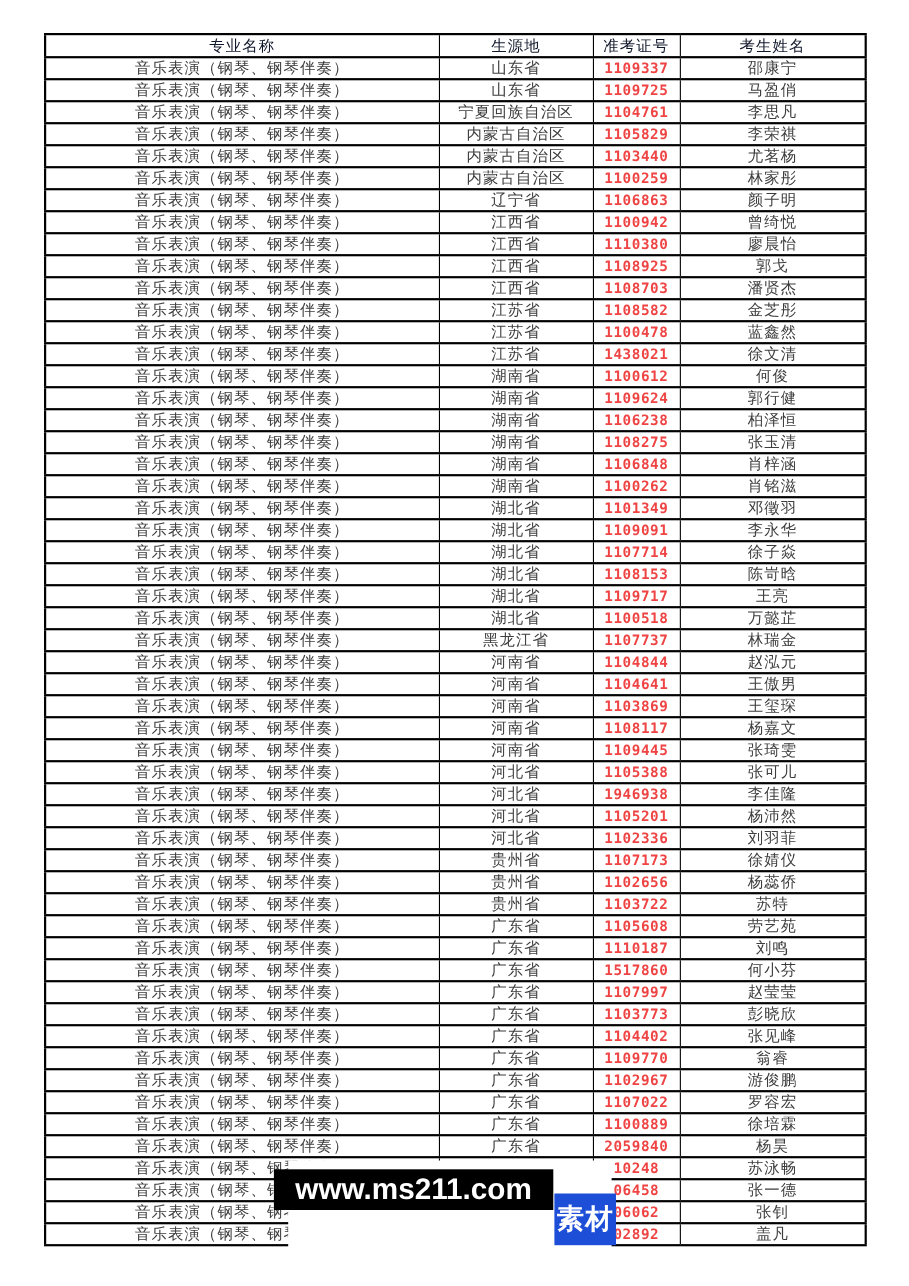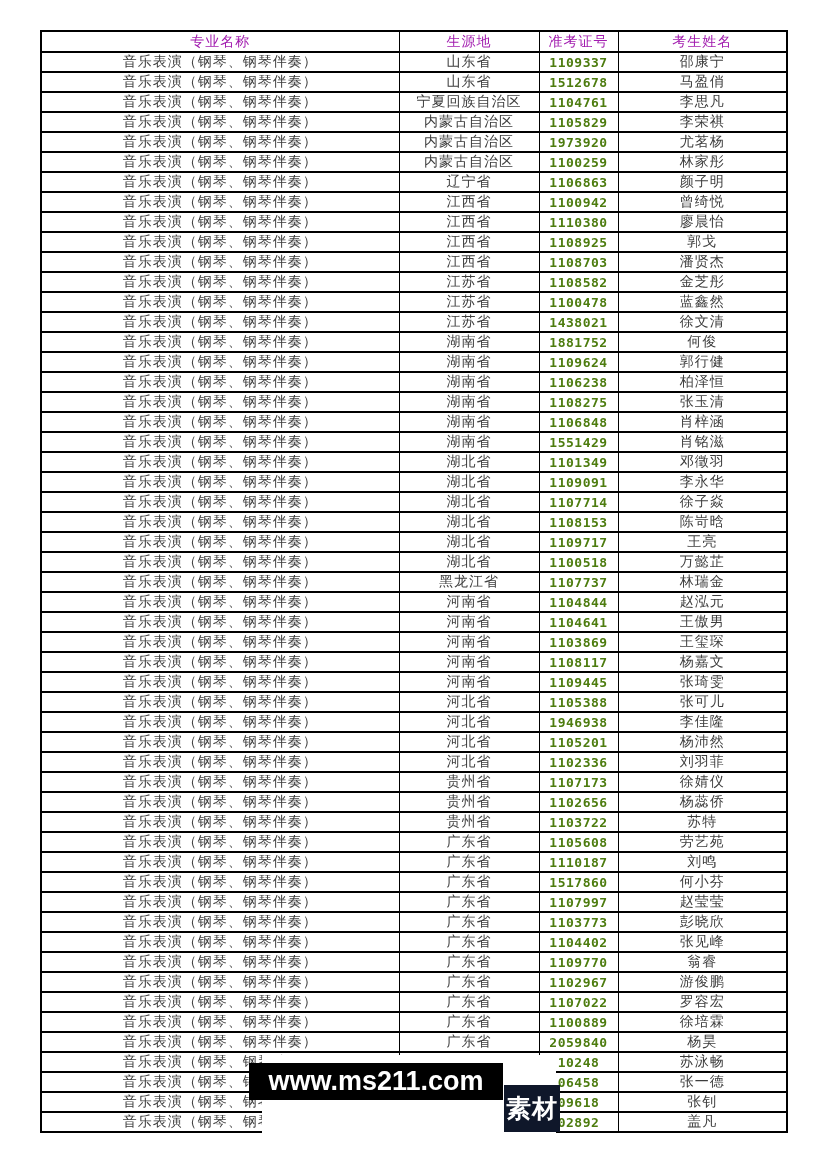"专业名称" .roster th { color: #a21caf -> #0f172a }
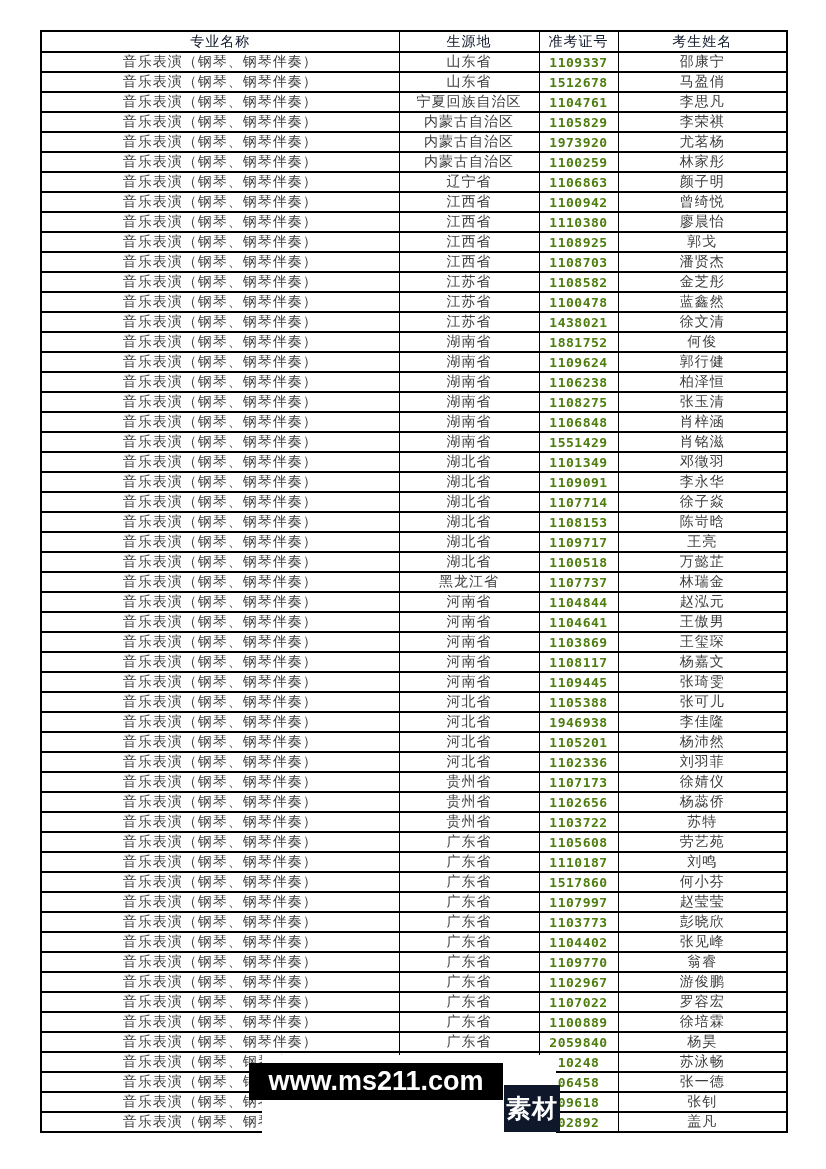"1109337" .cell-num { color: #4d7c0f -> #ef4444 }
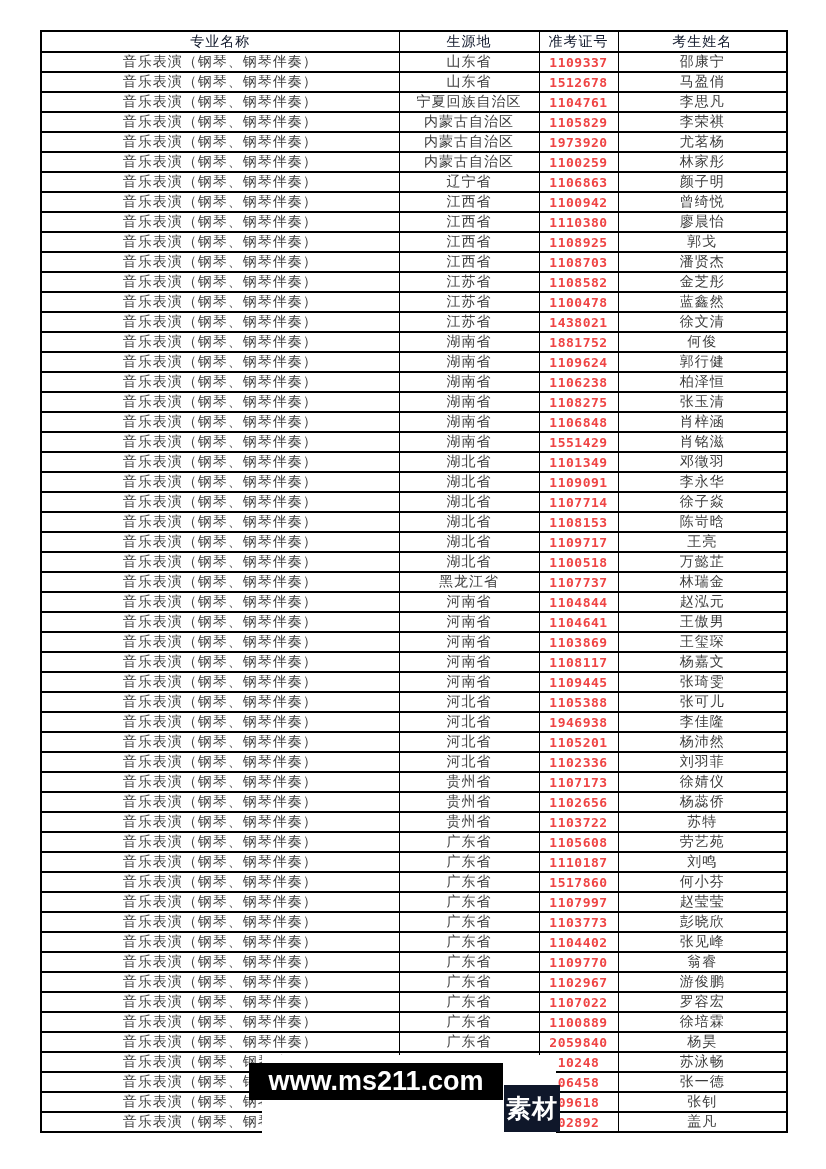"1512678" td.cell-num { text: 1512678 -> 1109725 }
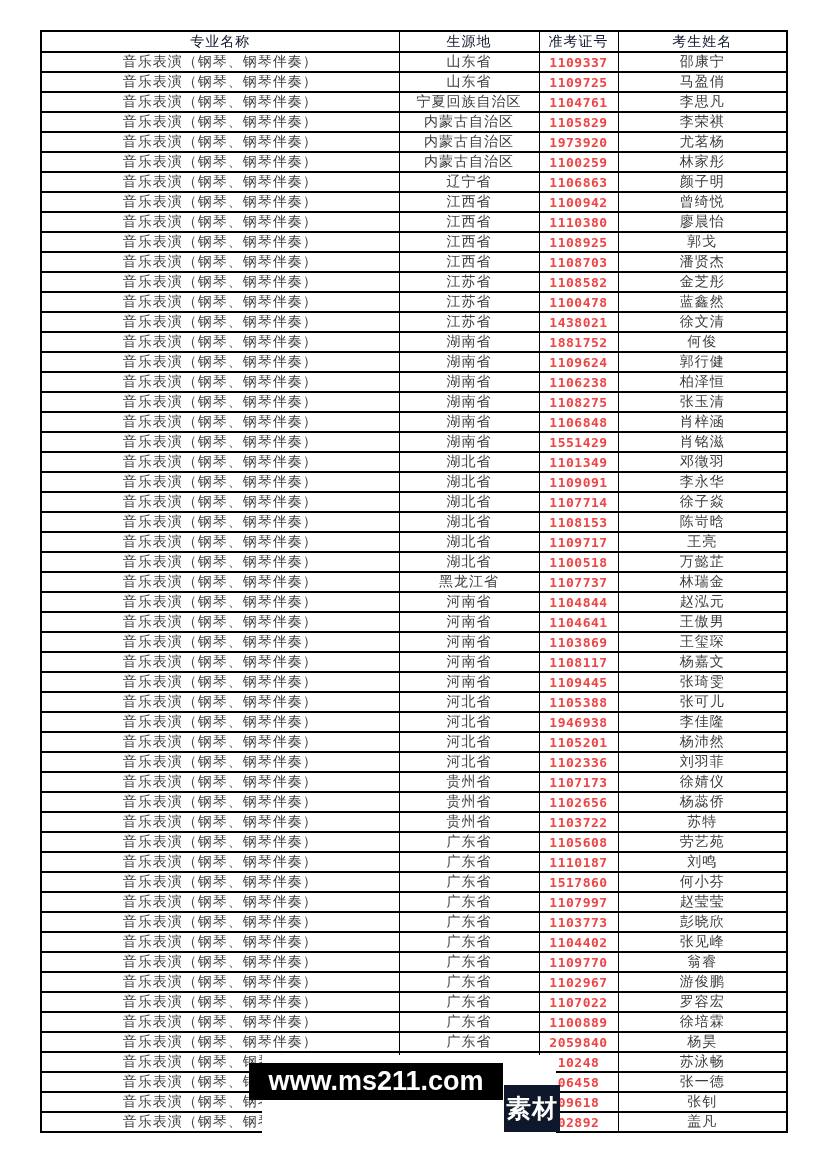"1973920" td.cell-num { text: 1973920 -> 1103440 }
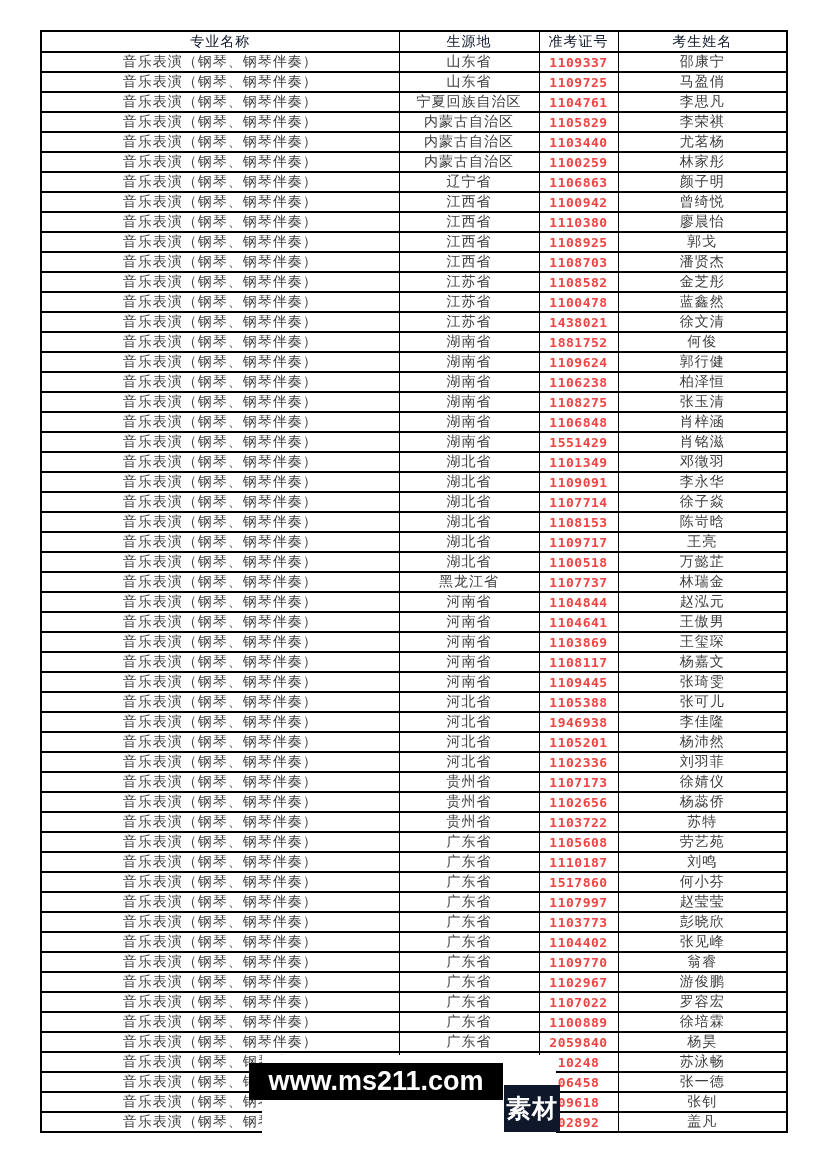"1881752" td.cell-num { text: 1881752 -> 1100612 }
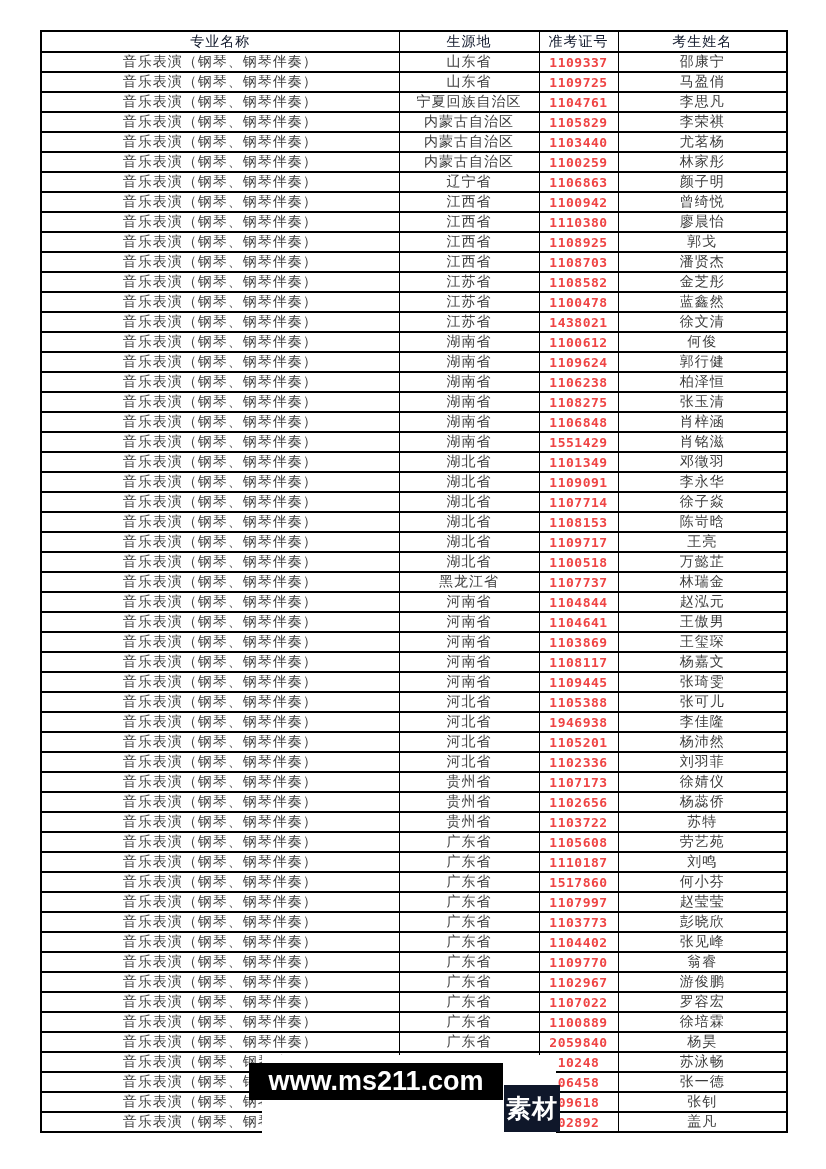"1551429" td.cell-num { text: 1551429 -> 1100262 }
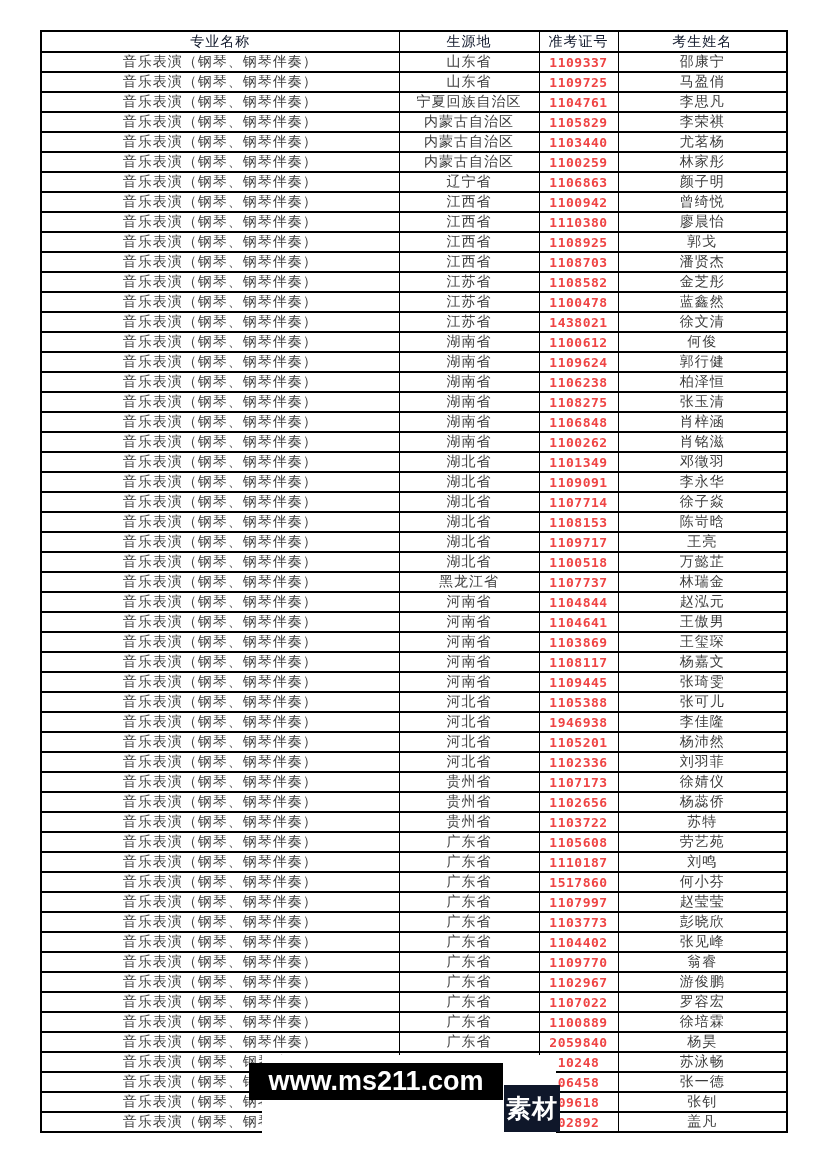"素材" .wm-label { background: #0f172a -> #1d4ed8 }
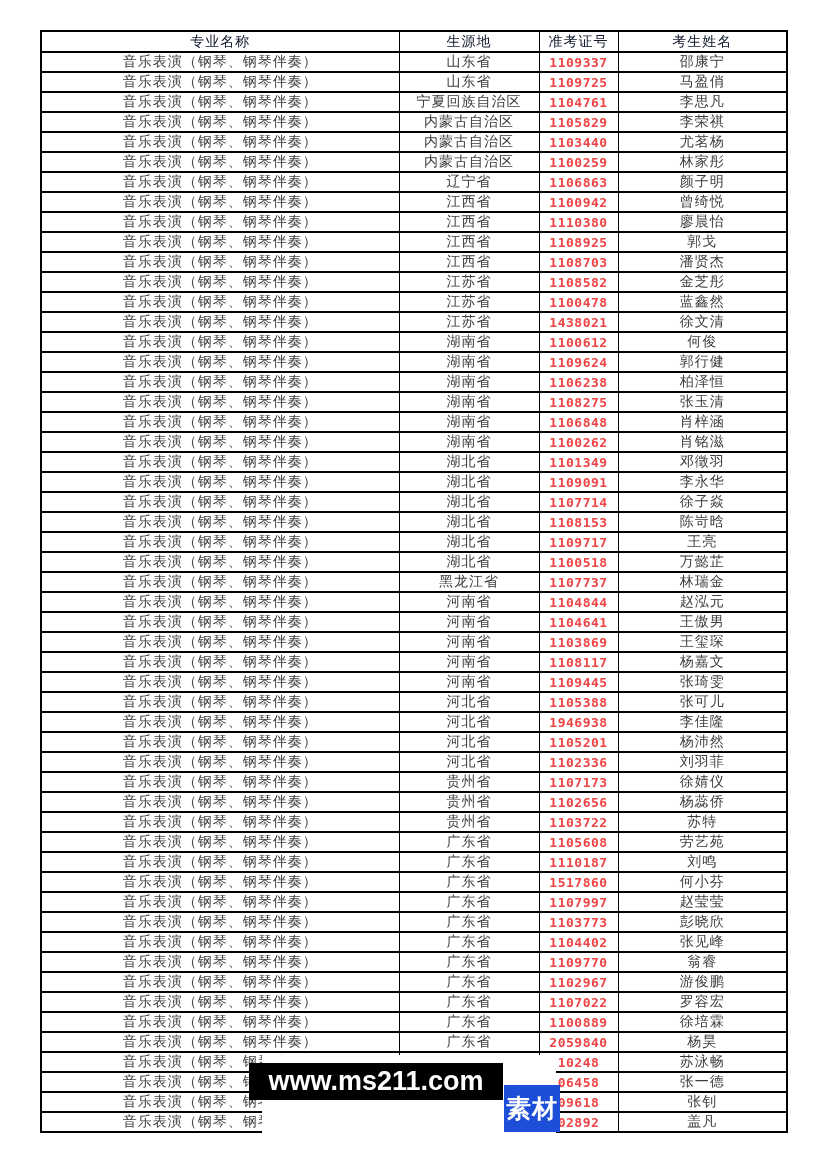"09618" td.cell-num { text: 09618 -> 06062 }
